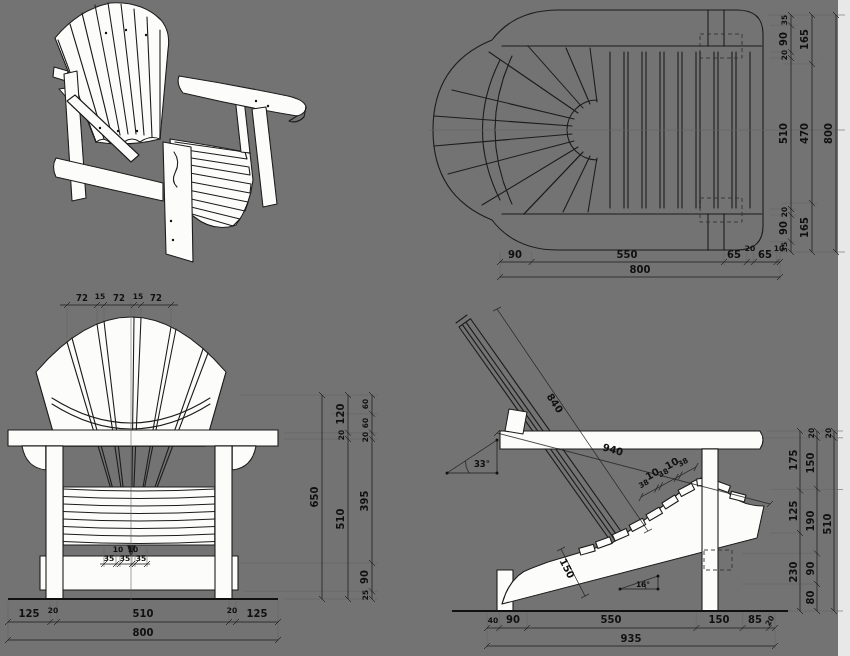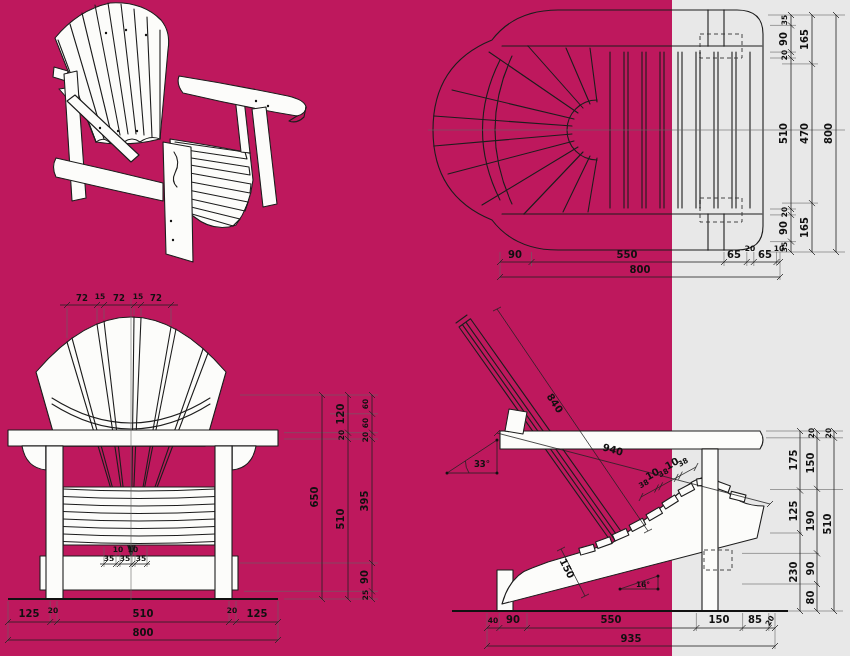"90" .page { background: #be185d -> #737373; width: 672px -> 838px }
